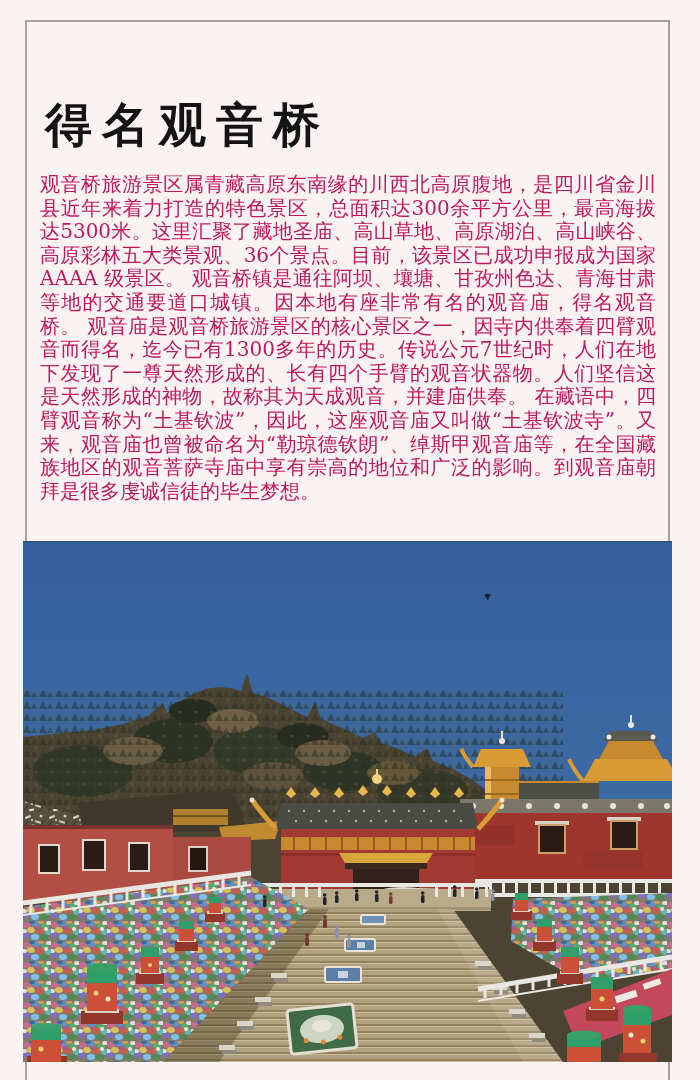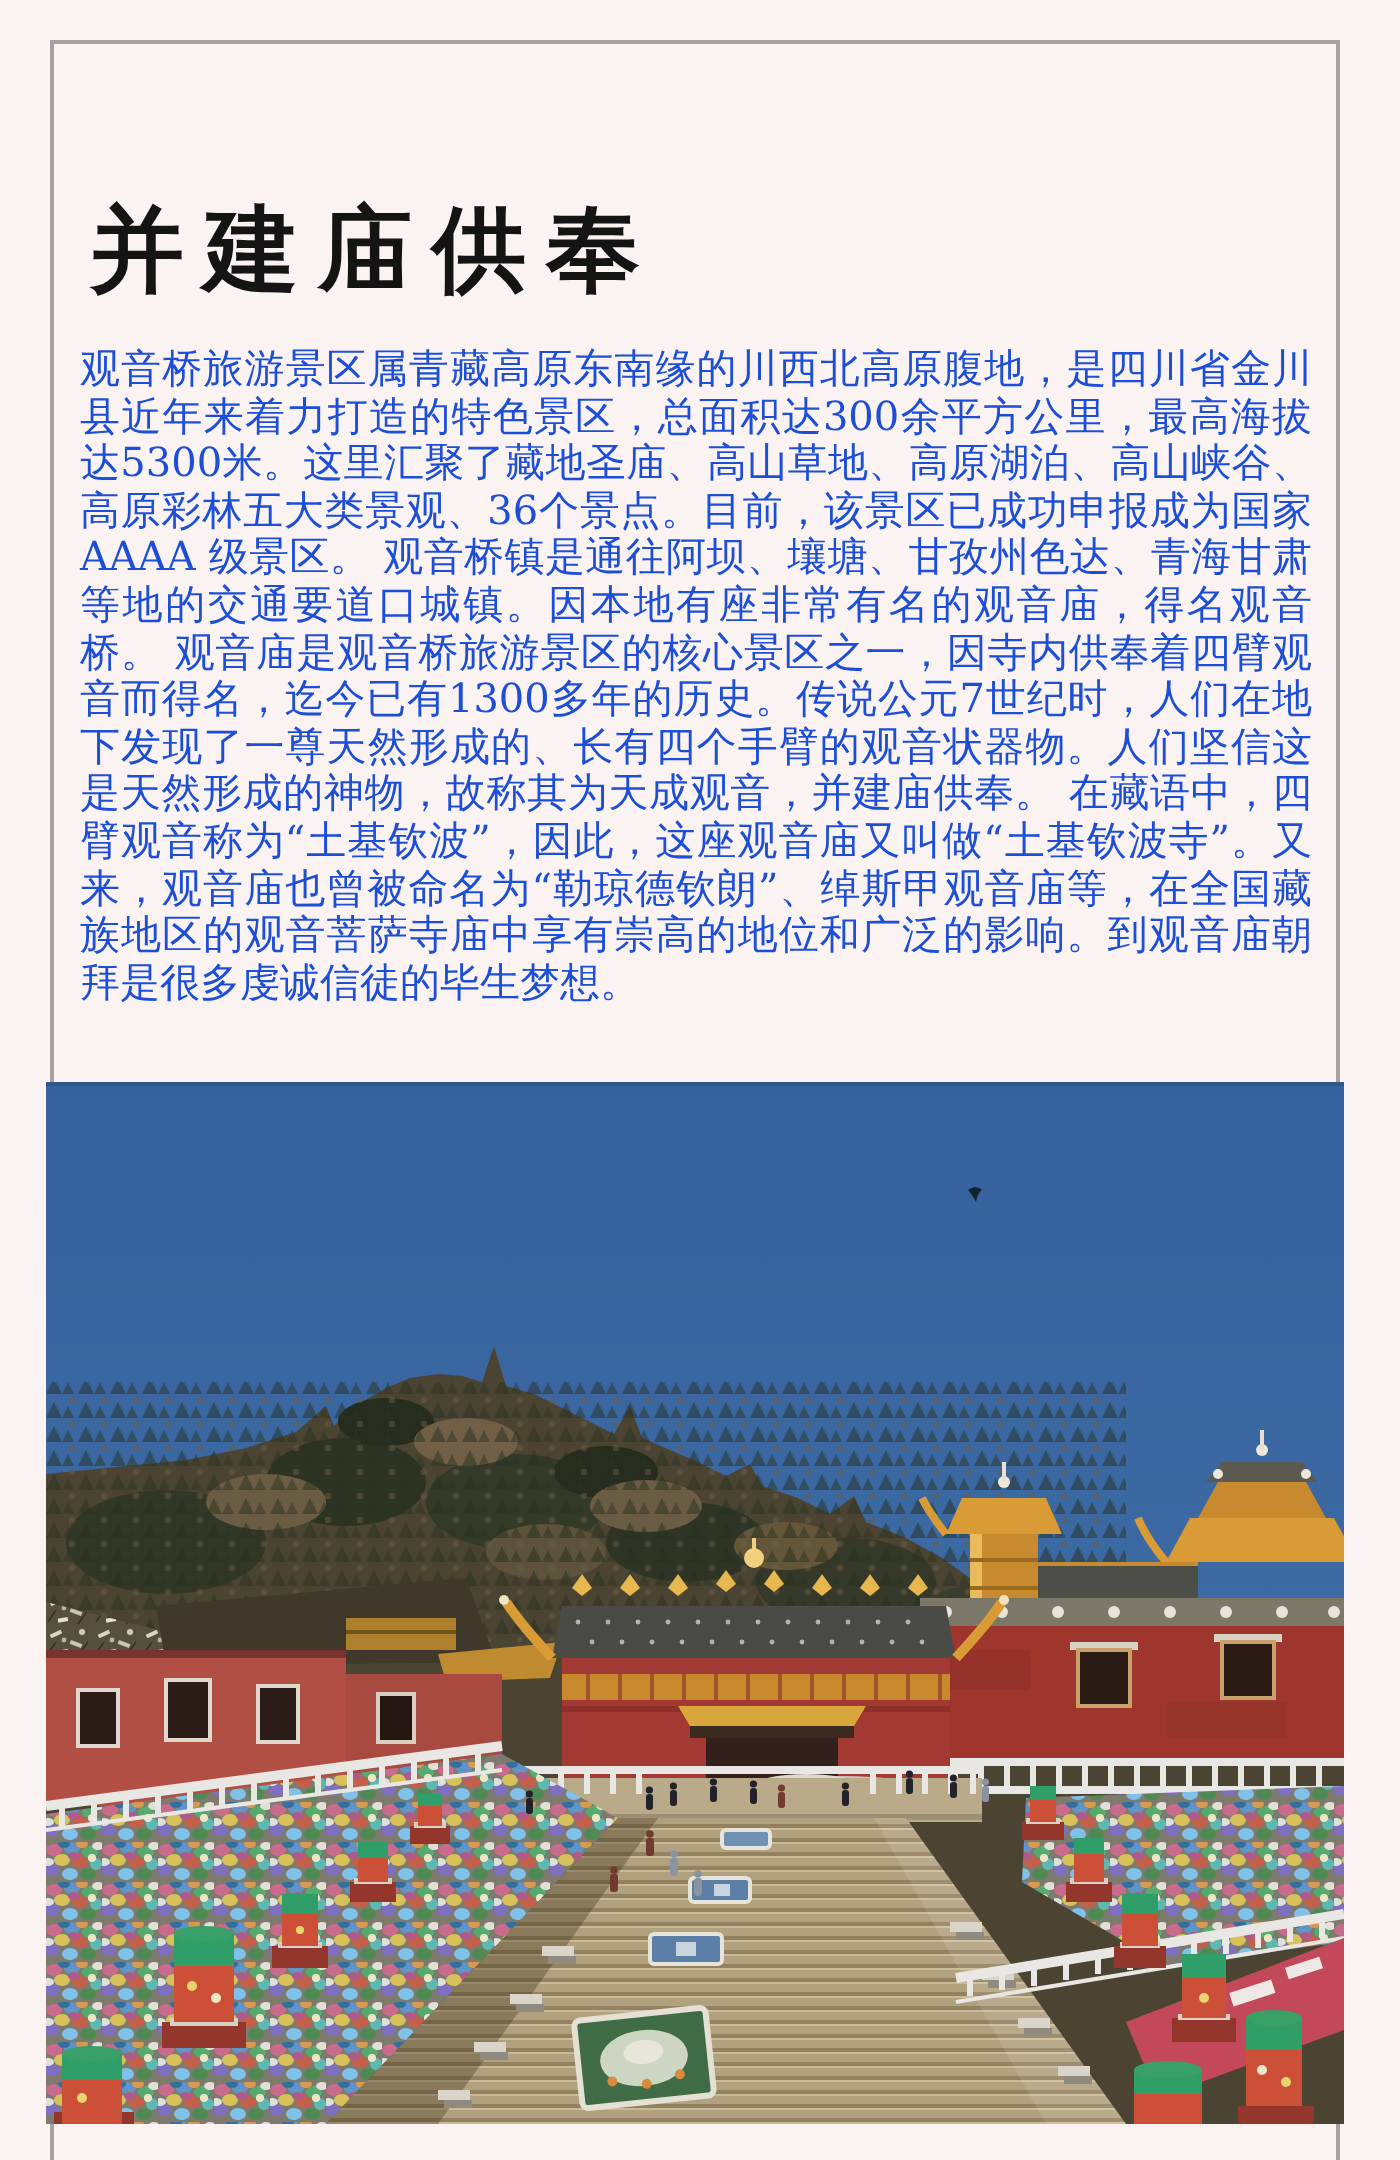"并建庙供奉" h1.title { text: 并建庙供奉 -> 得名观音桥 }
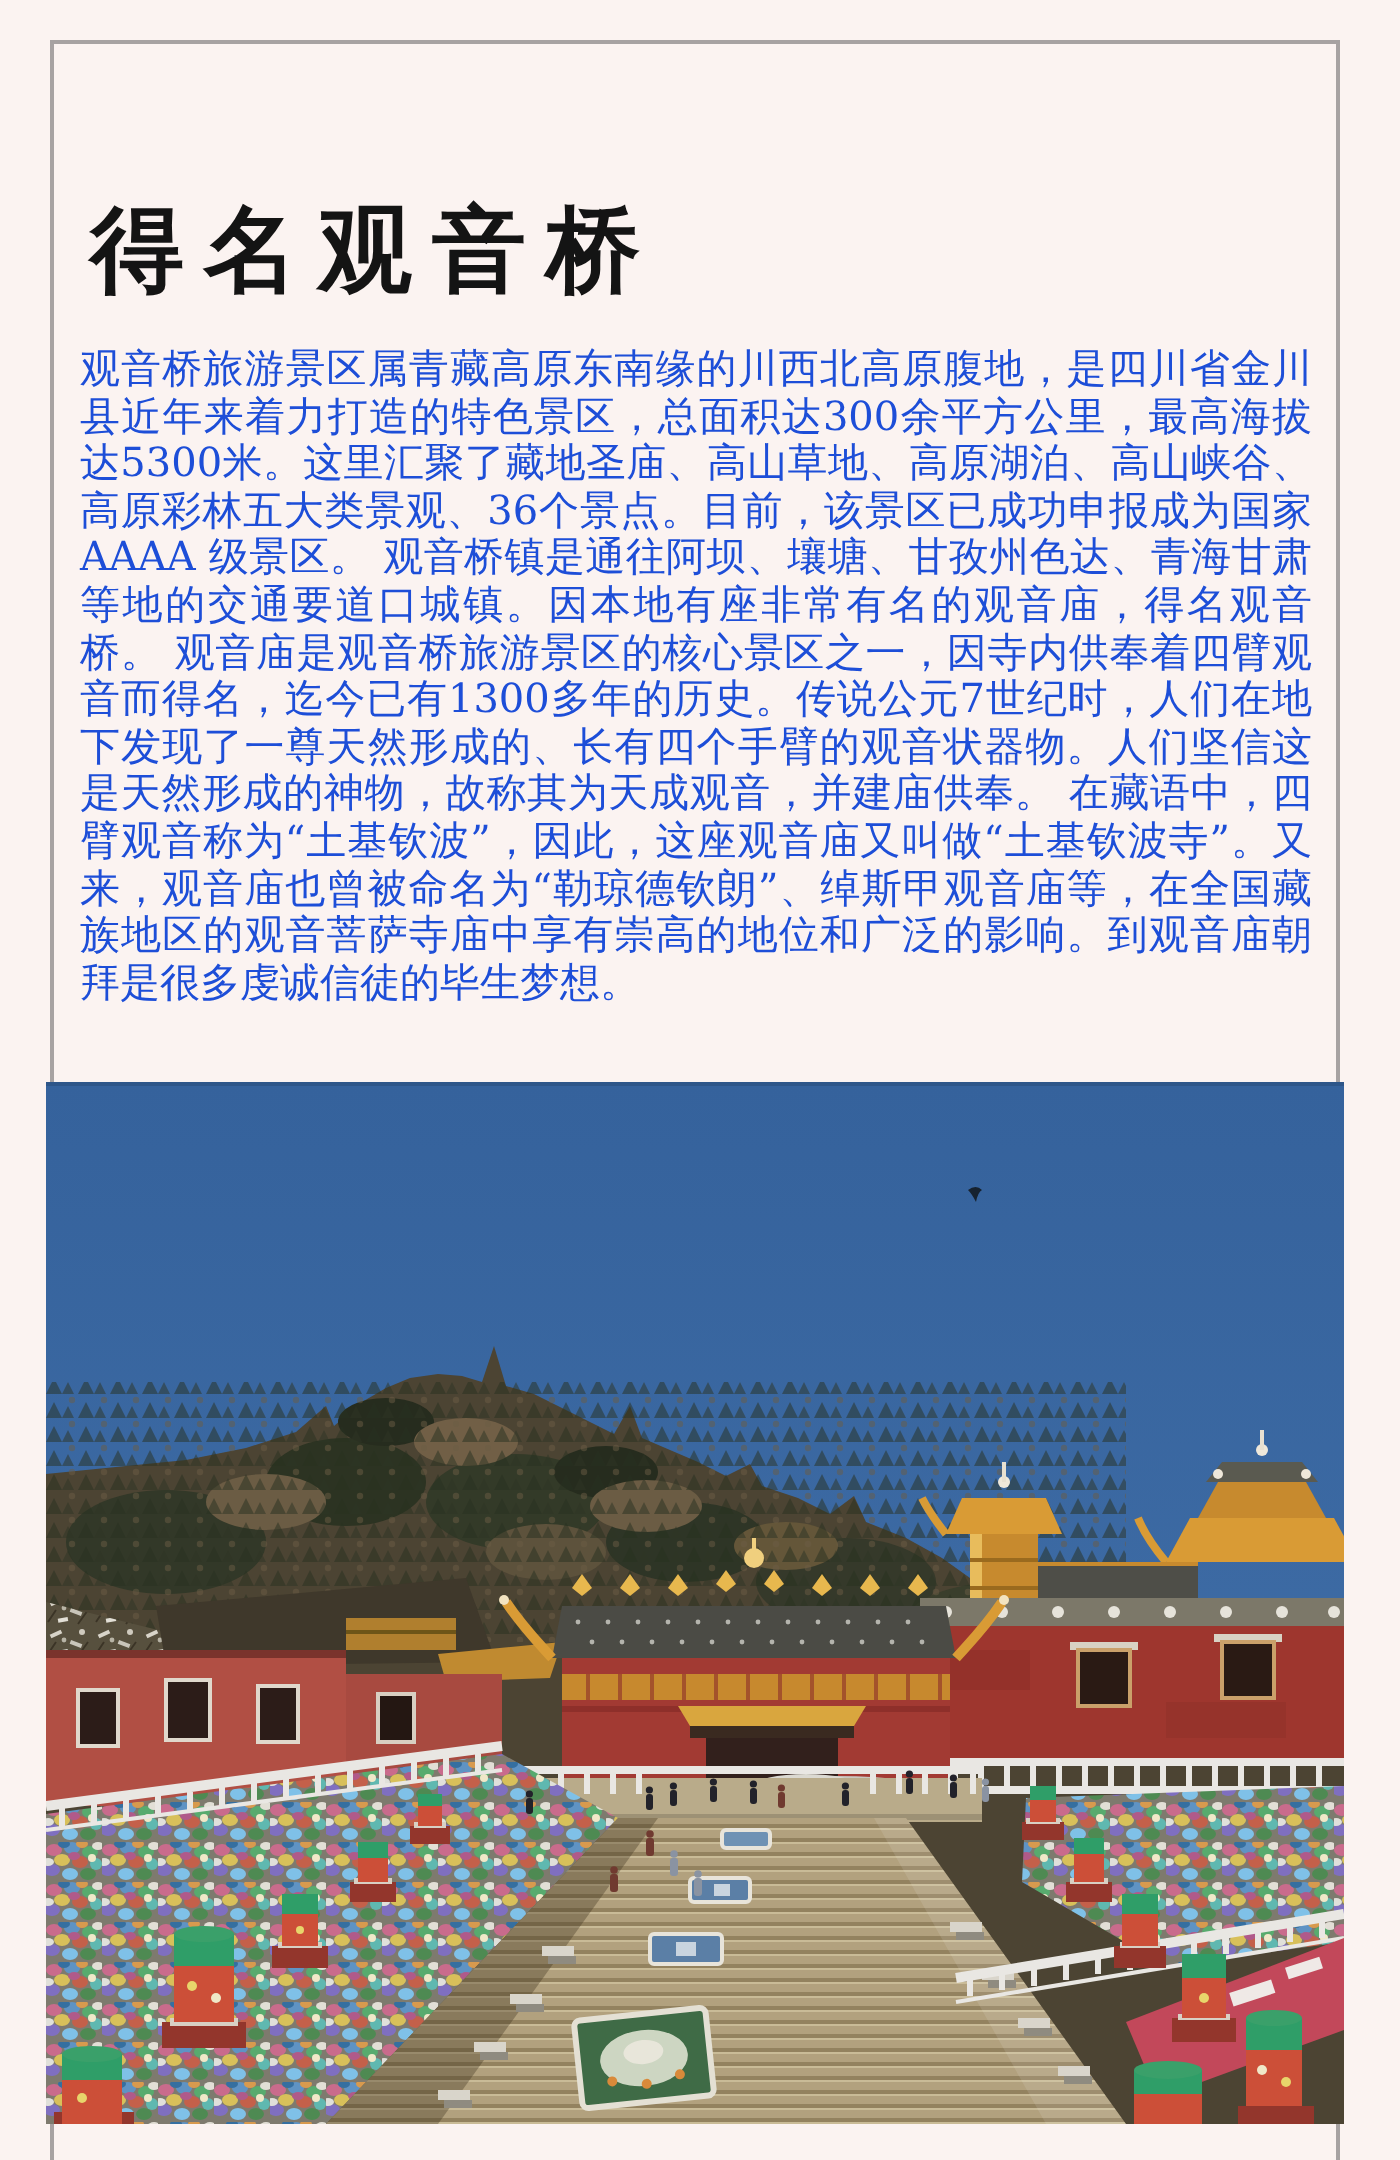"观音桥旅游景区属青藏高原东南缘的川西北高原腹地，是四川省金川县近年来着力打造的特" .body-text { color: #1d4ed8 -> #be185d }
